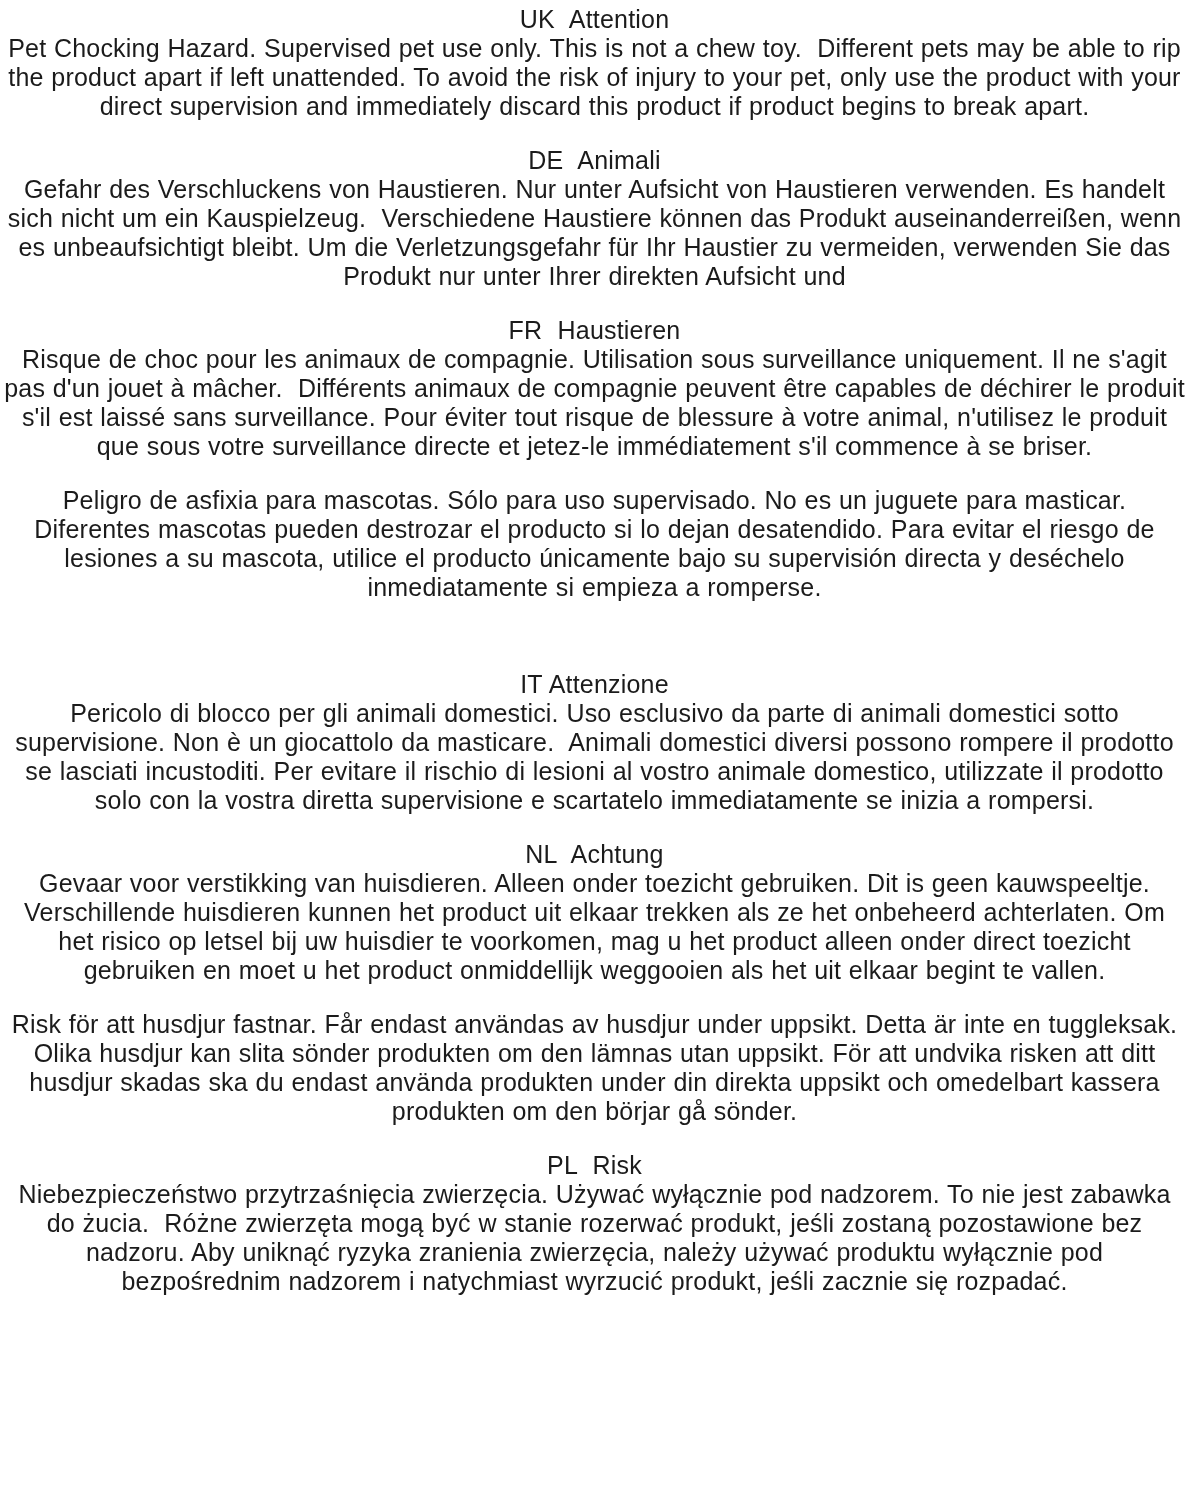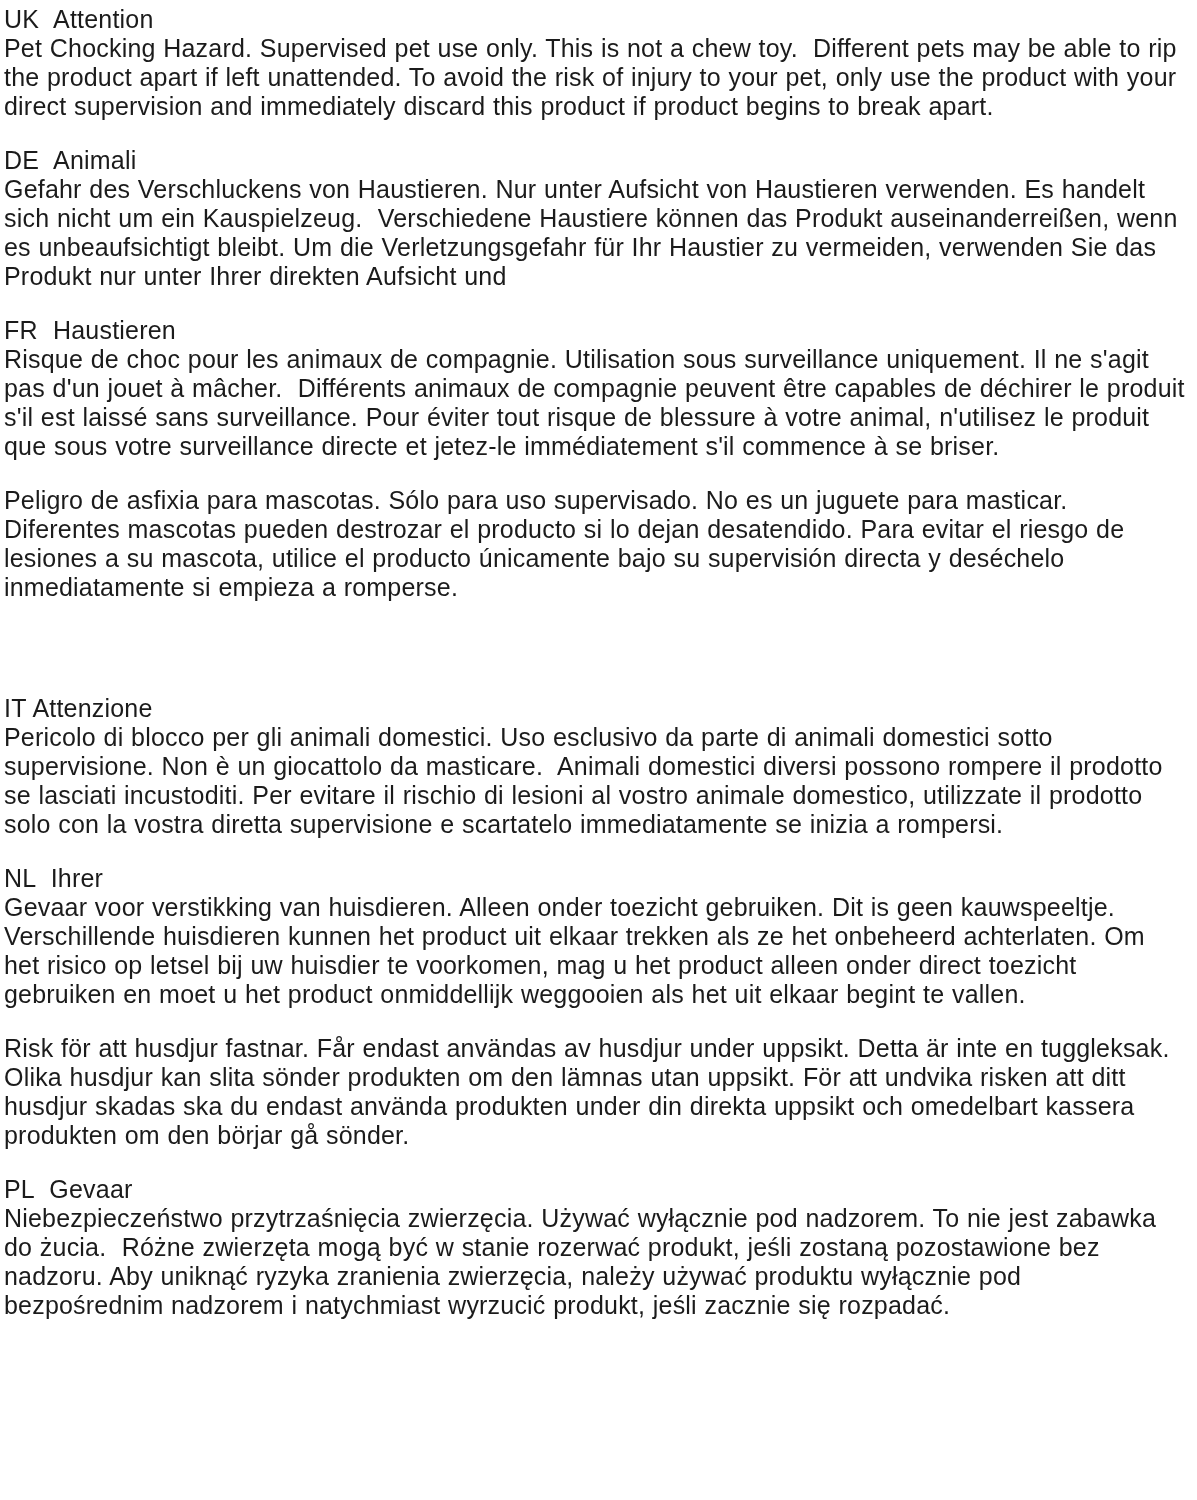"UK Attention" .warning-section { text-align: none -> center }
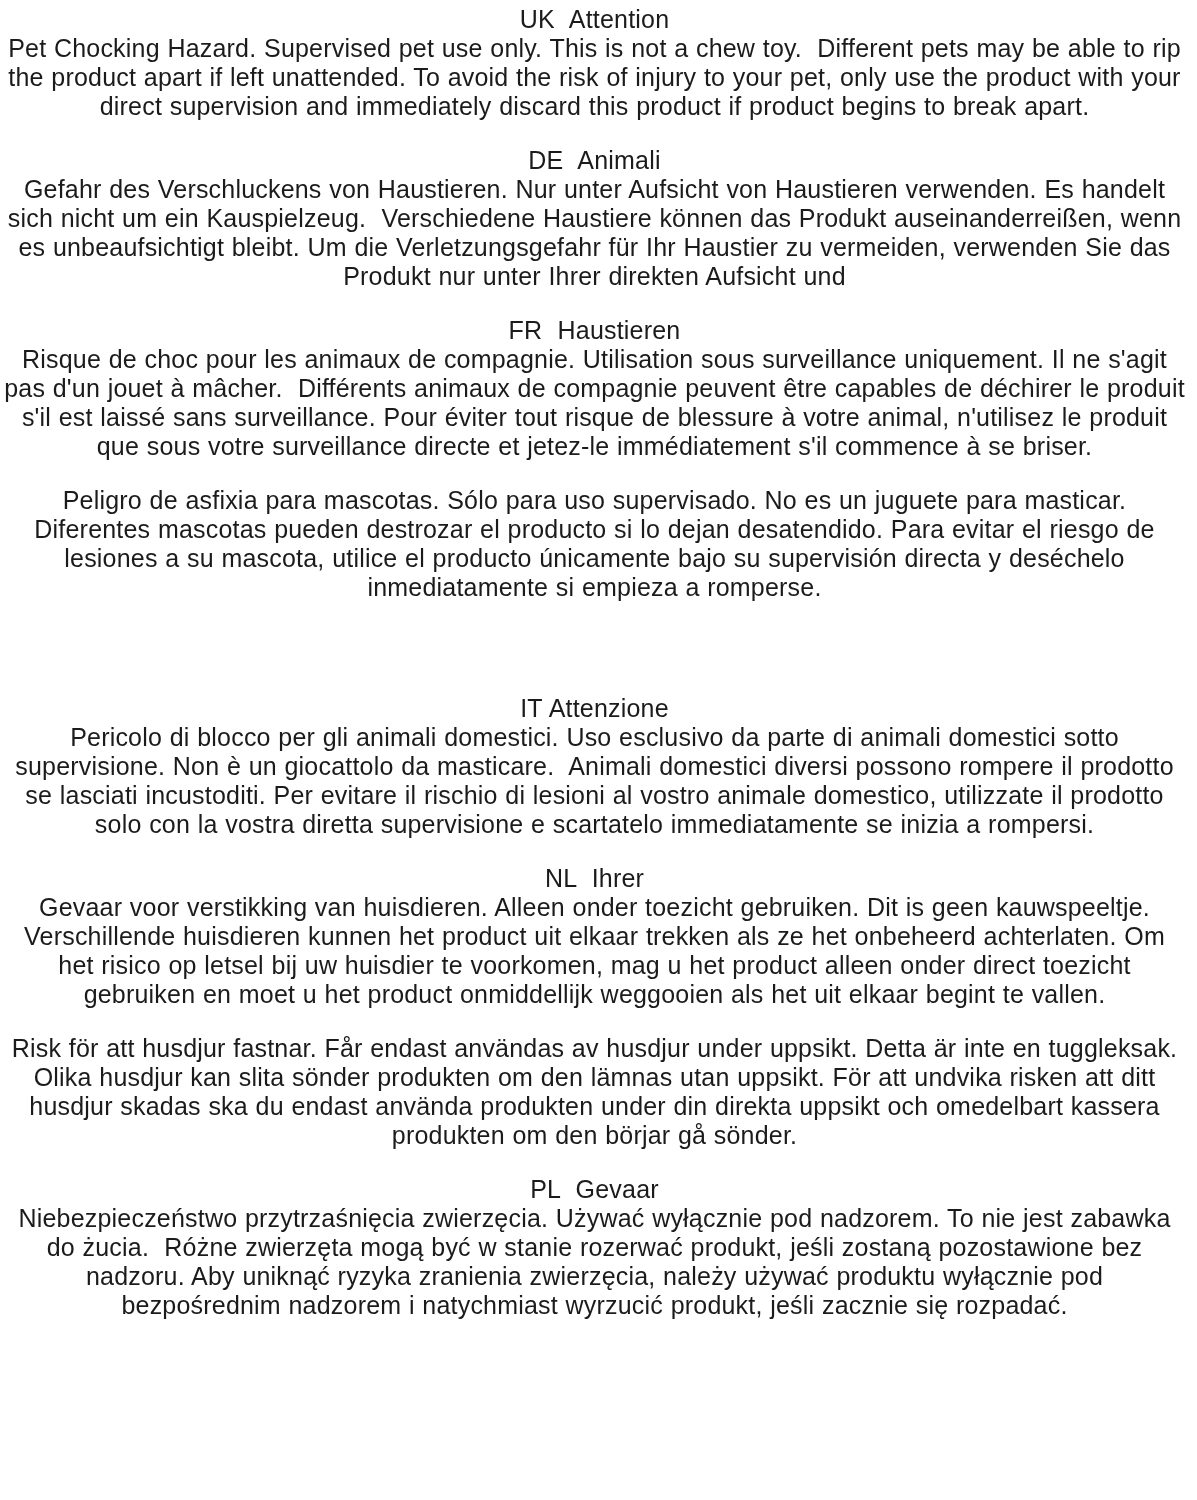"IT Attenzione" .warning-section.large-gap { margin-top: 92px -> 68px }
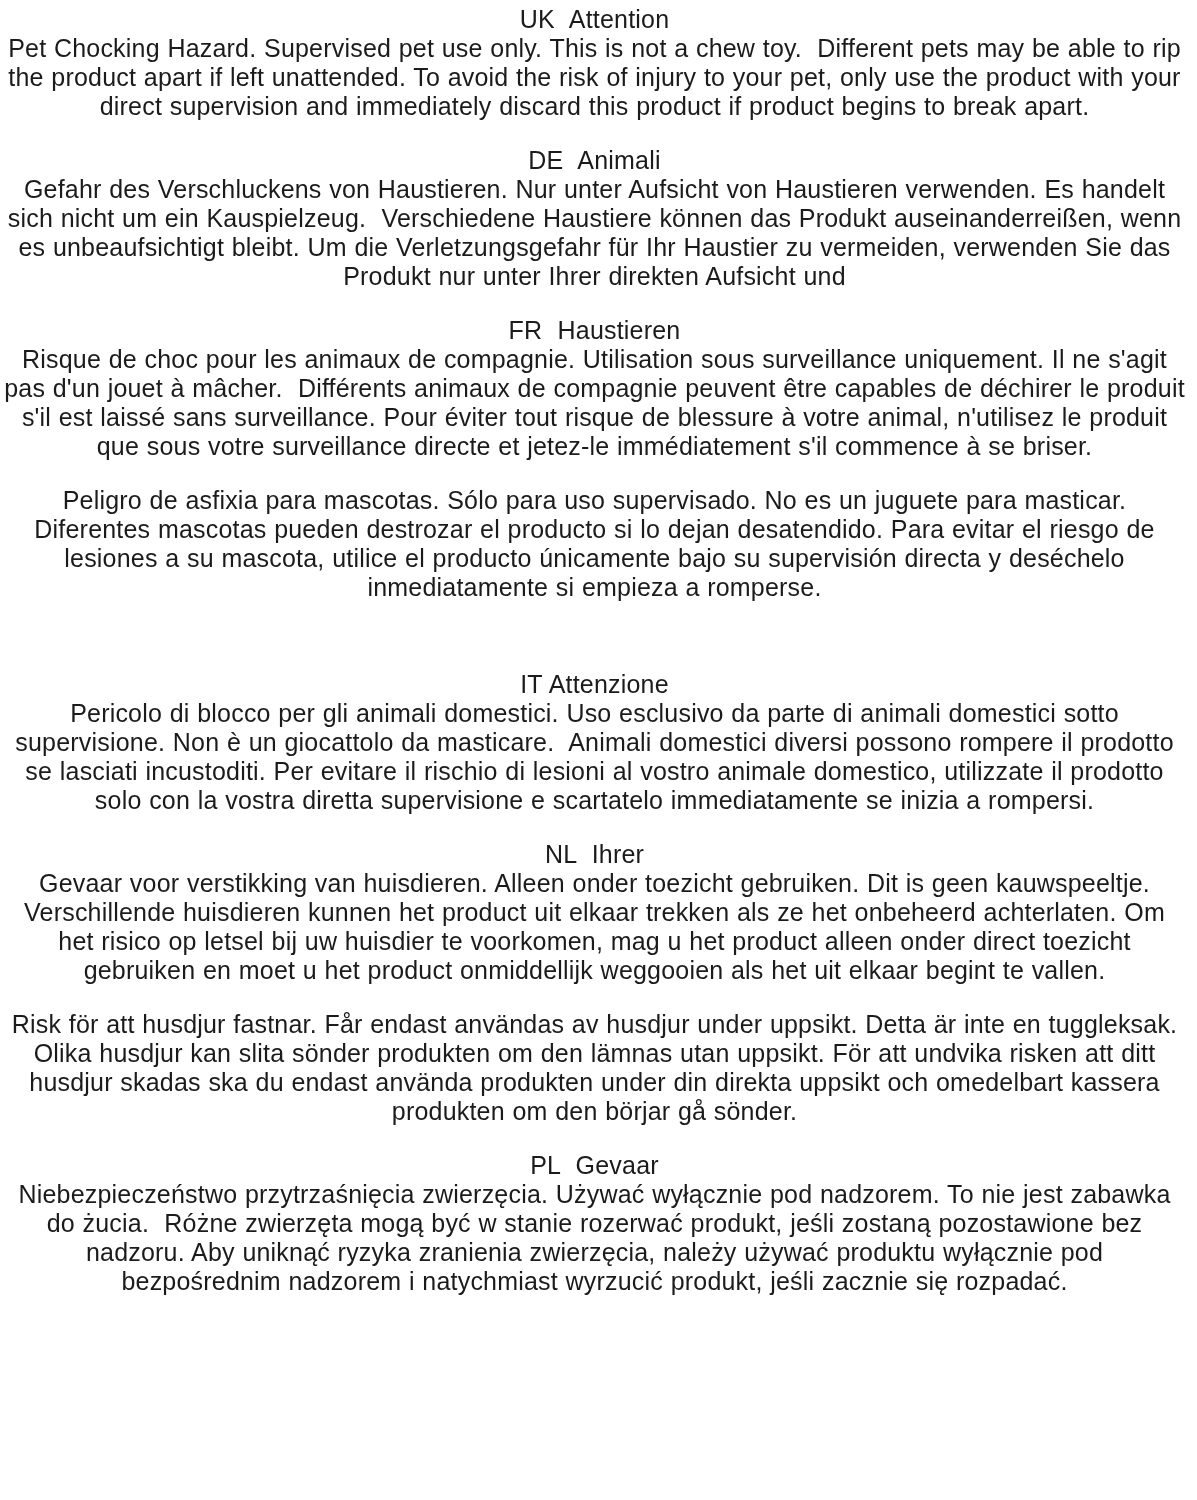"NL Ihrer" div.section-heading { text: Ihrer -> Achtung }
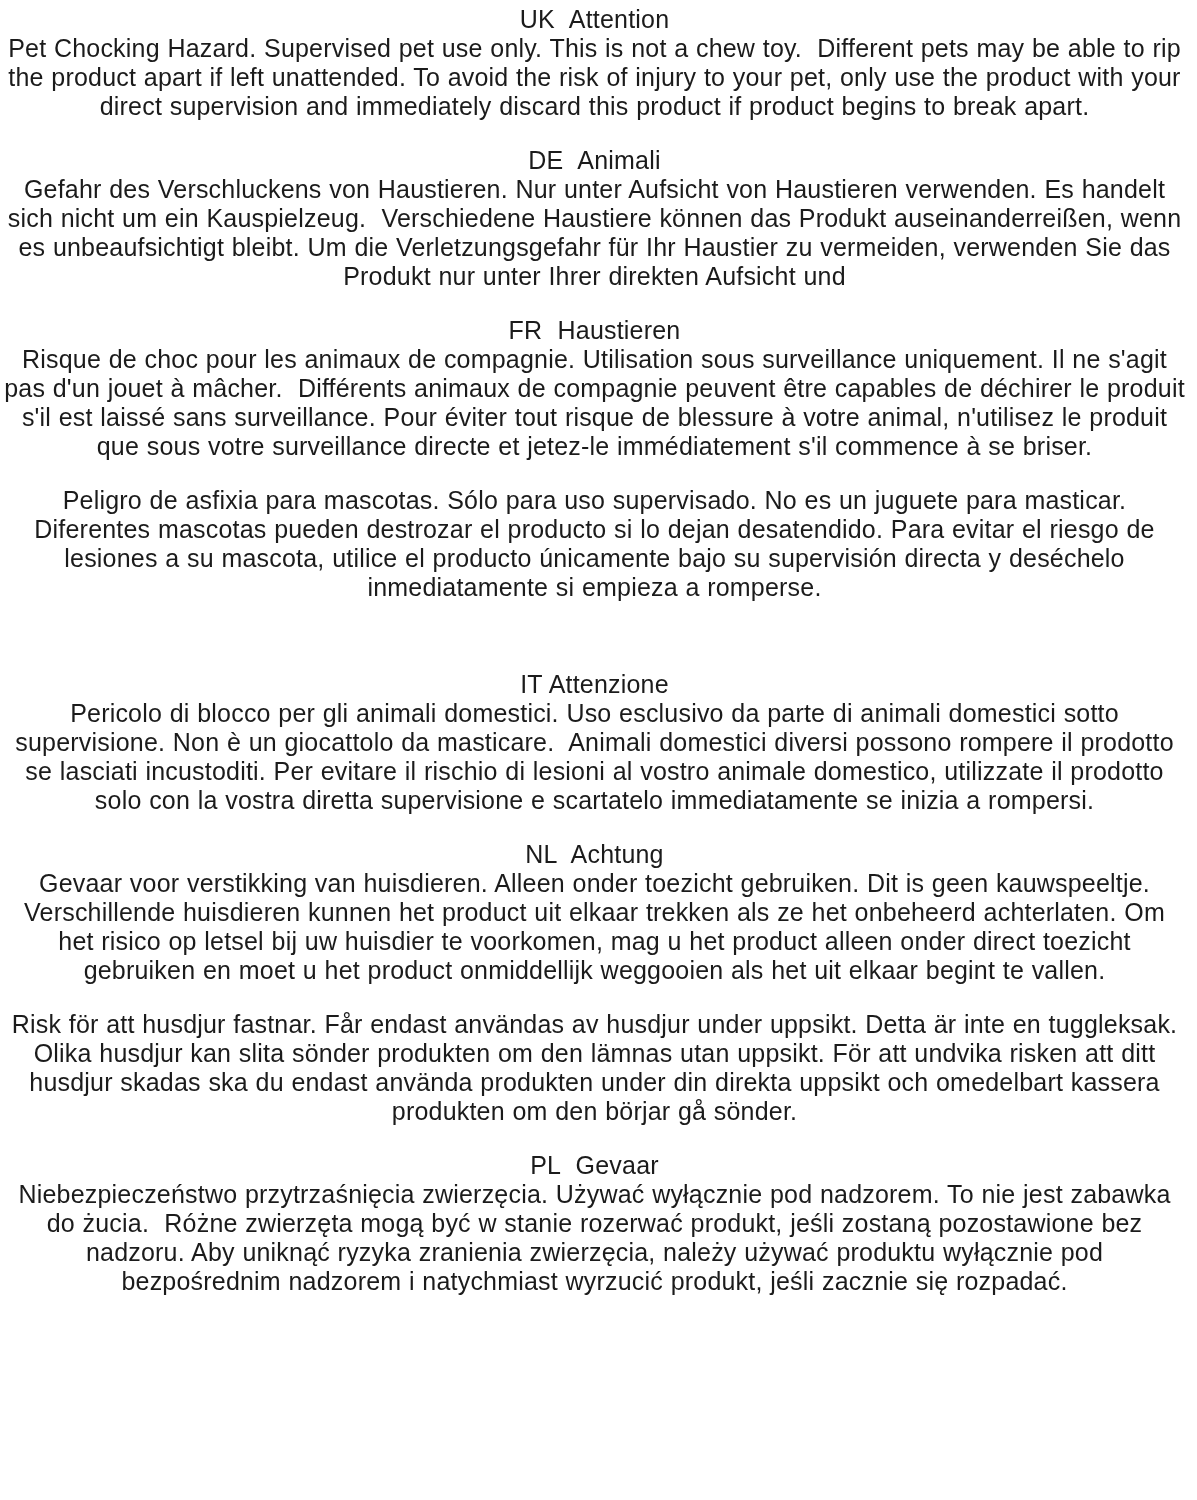"PL Gevaar" div.section-heading { text: Gevaar -> Risk }
